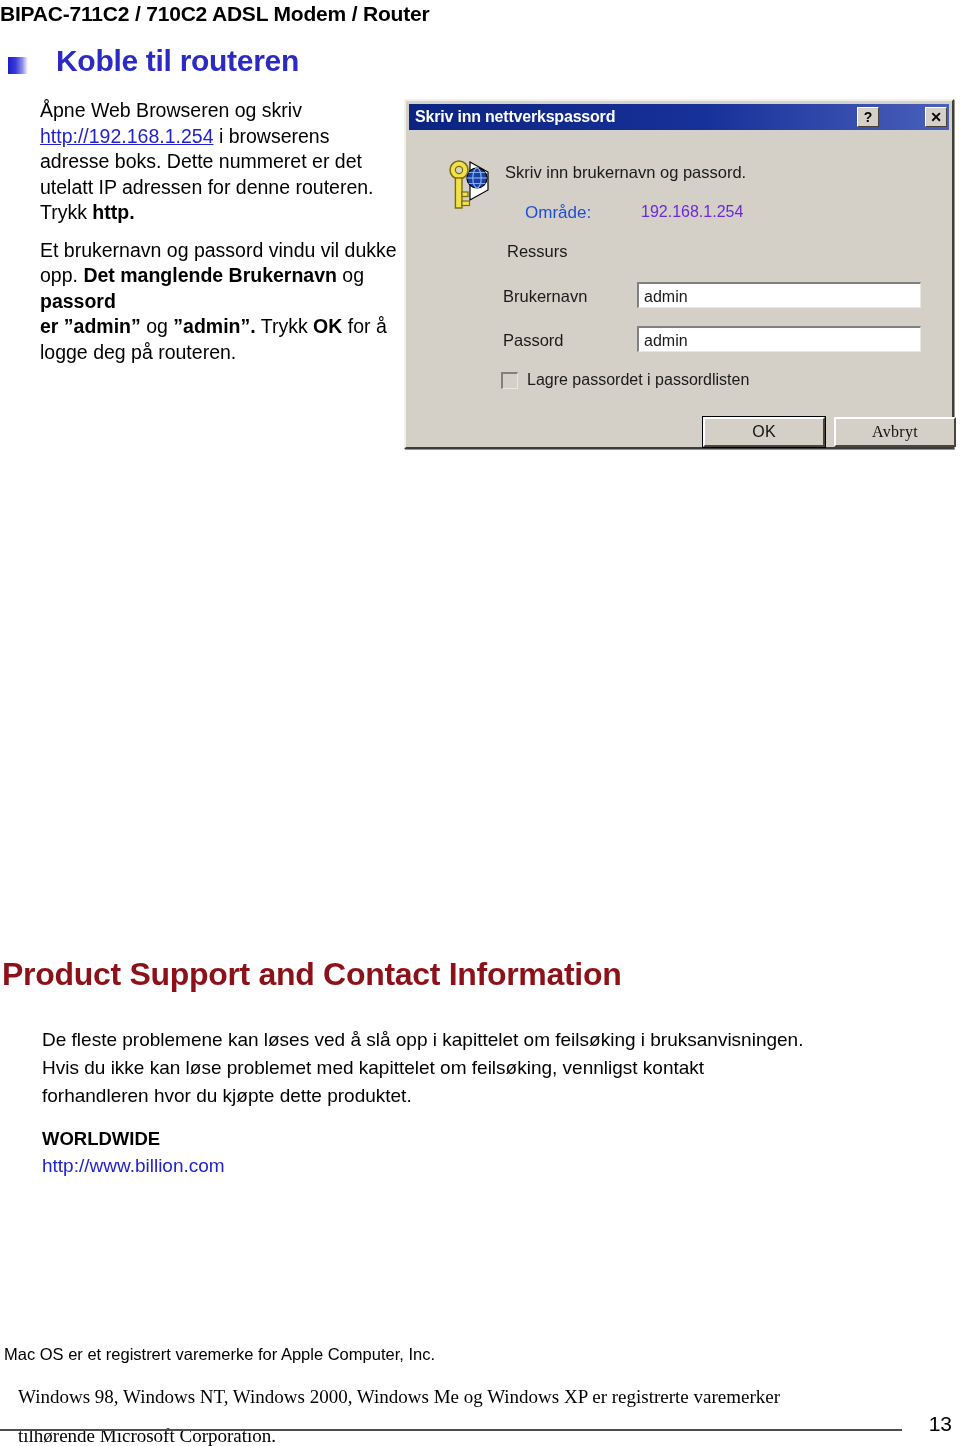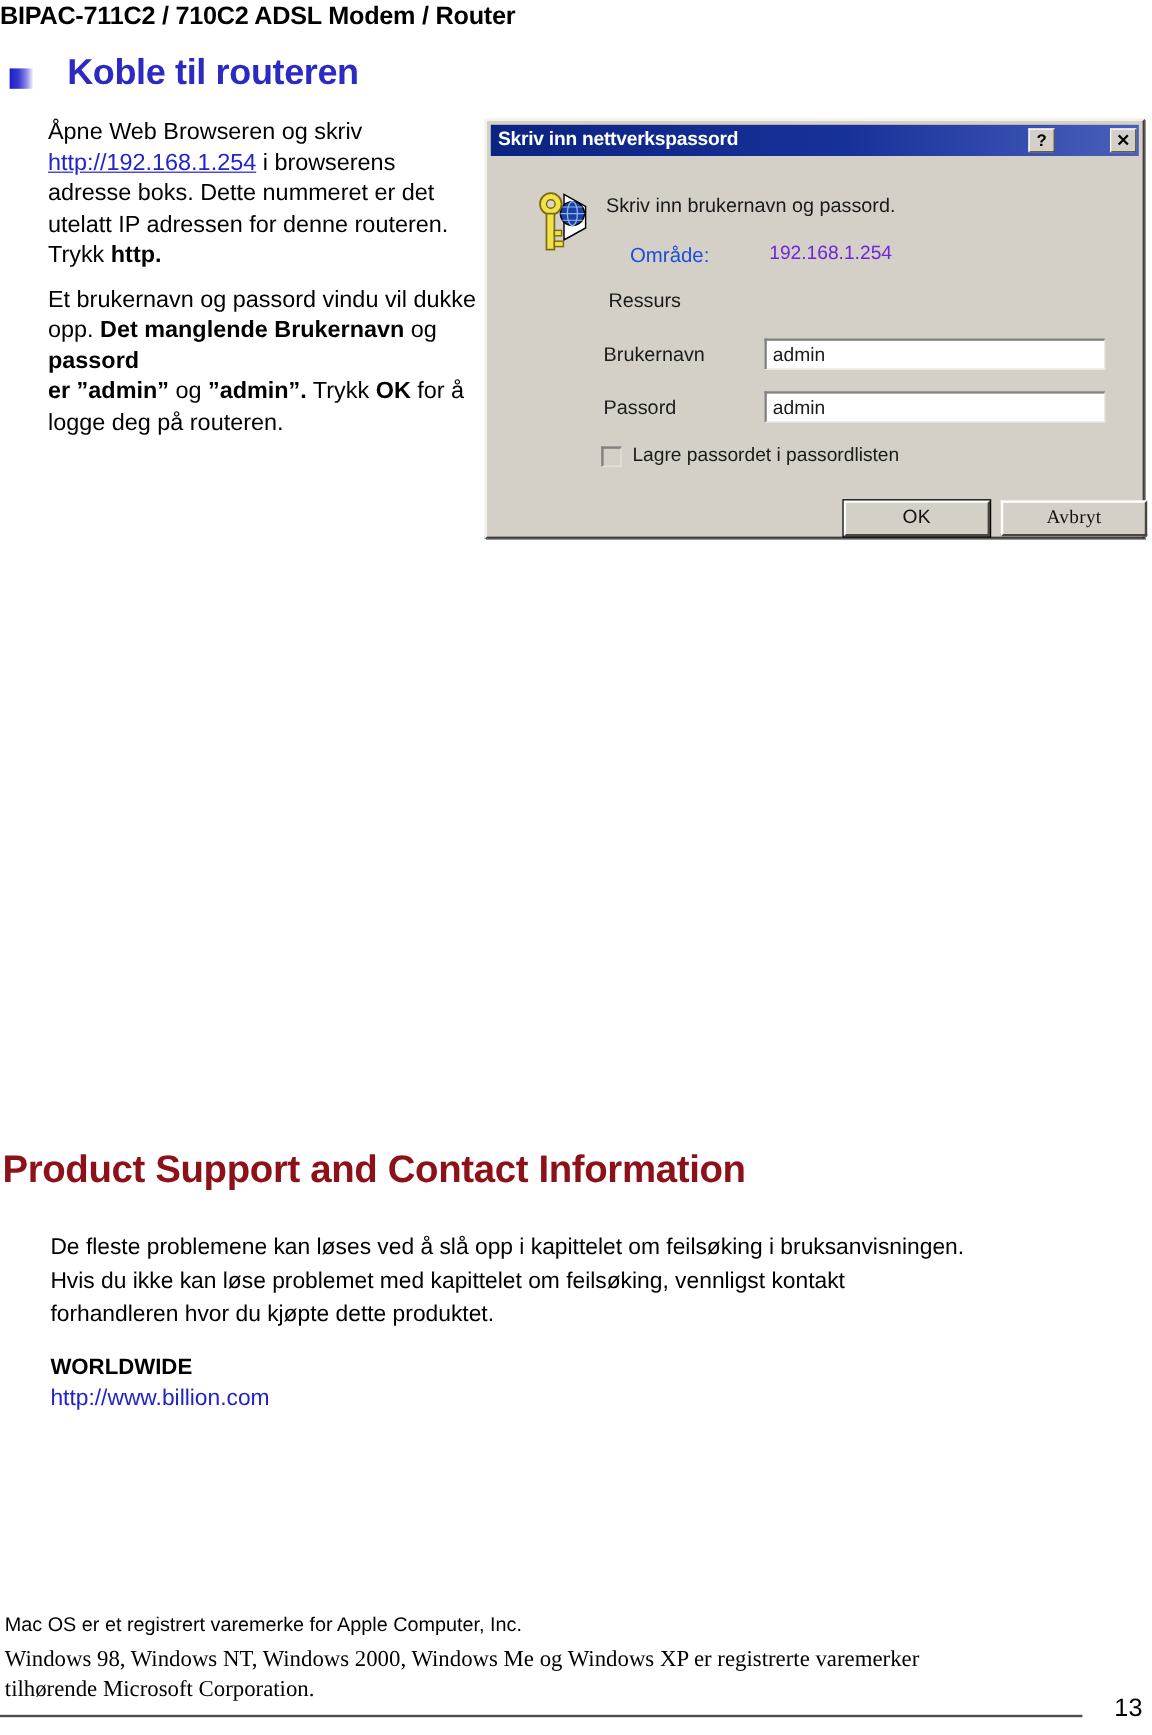"Windows 98, Windows NT, Windows" .footer-win p { margin: 0 -> 14px }
